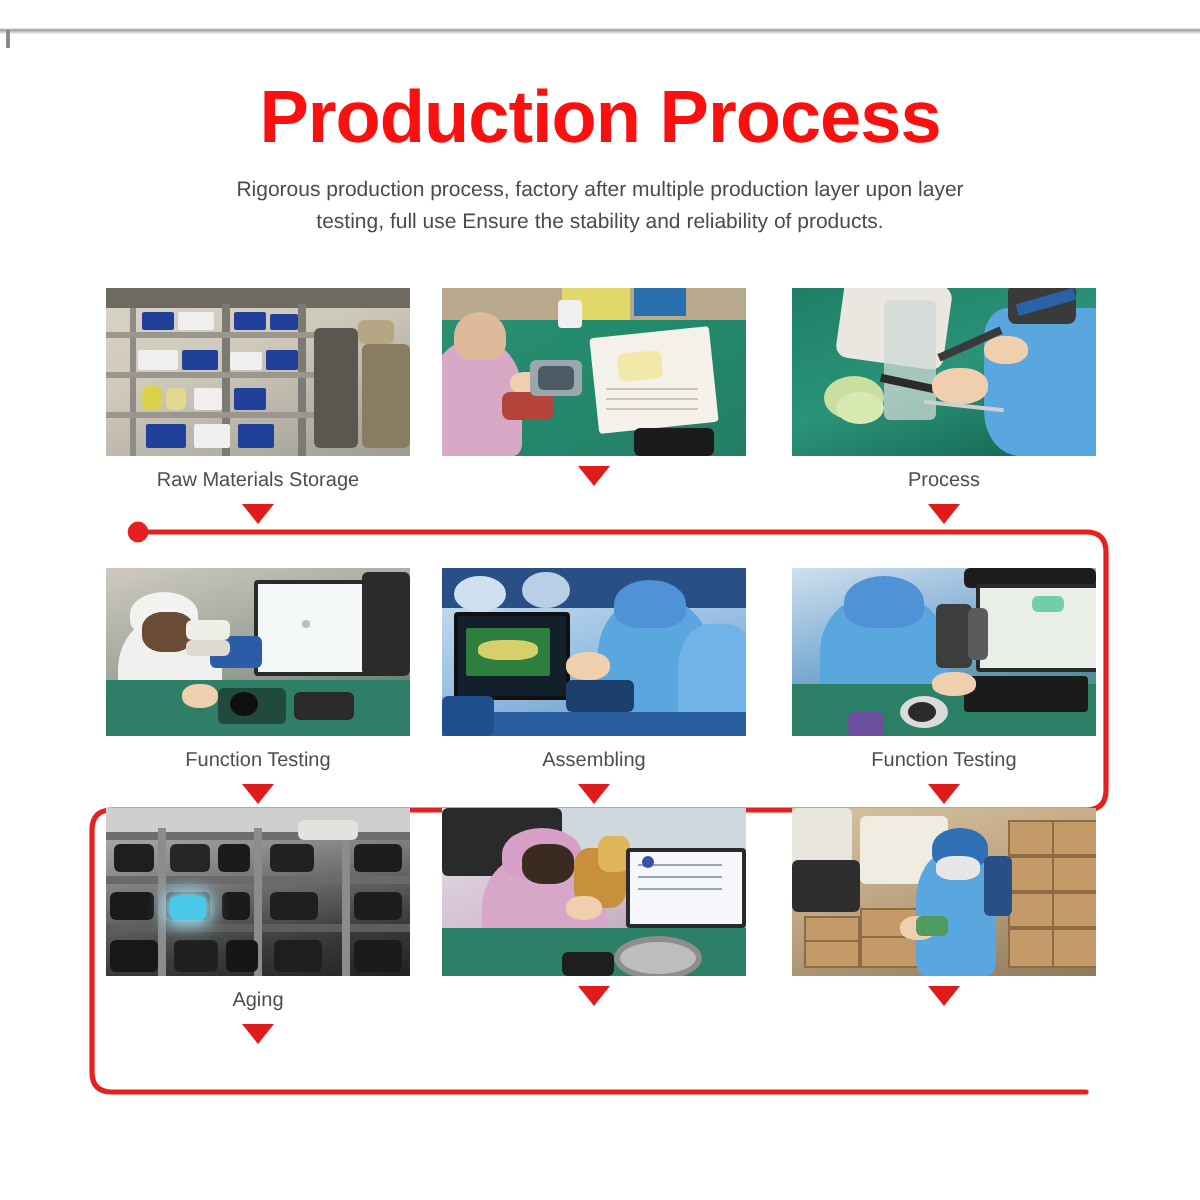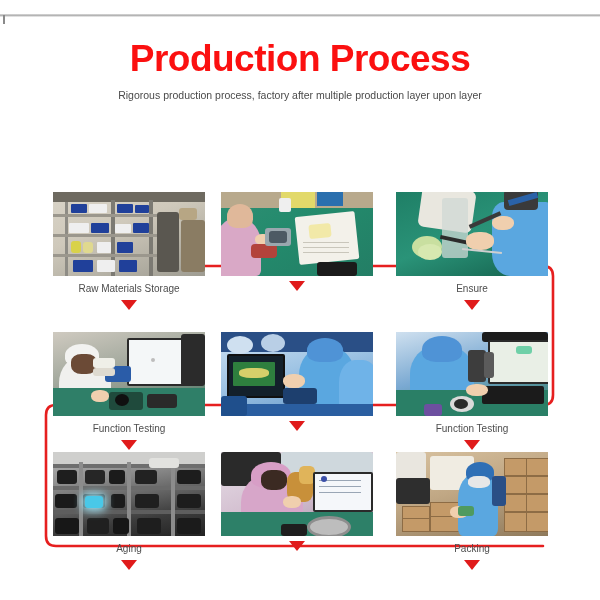"testing, full use Ensure the" span { html: none -> <span>testing, full use Ensure the stability and reliability of products.</span> }
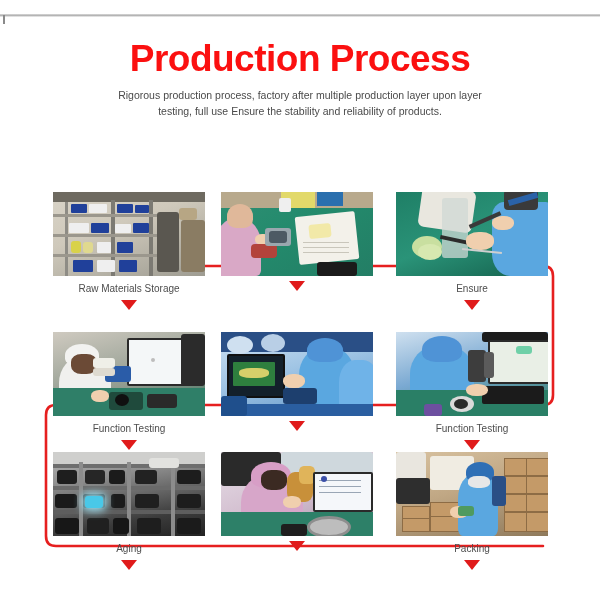"Raw Materials Storage" .row { margin-top: 48px -> none }
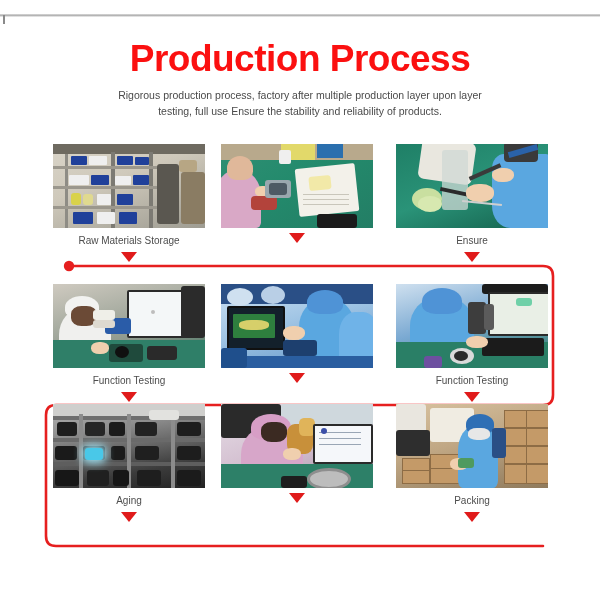"Ensure" div.caption { text: Ensure -> Process }
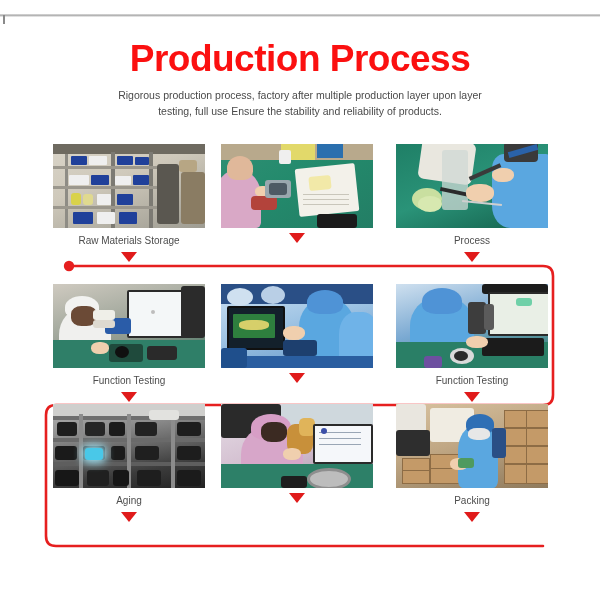"Assembling" div.caption { html: none -> <div>Assembling</div> }
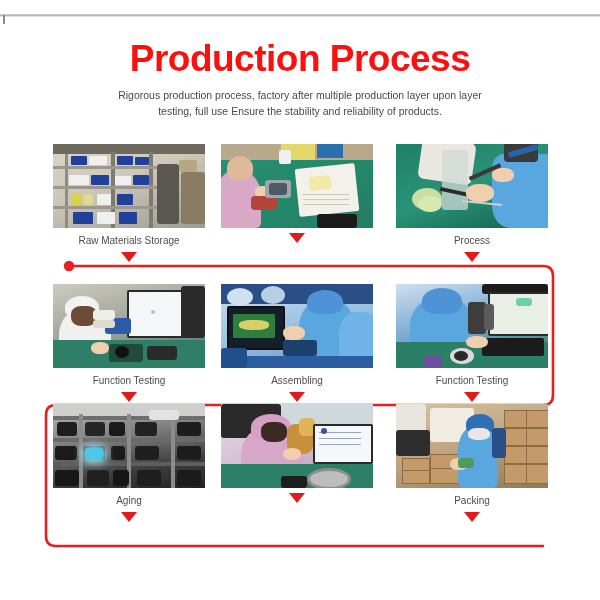"Packing" div.caption { html: <div>Packing</div> -> none }
